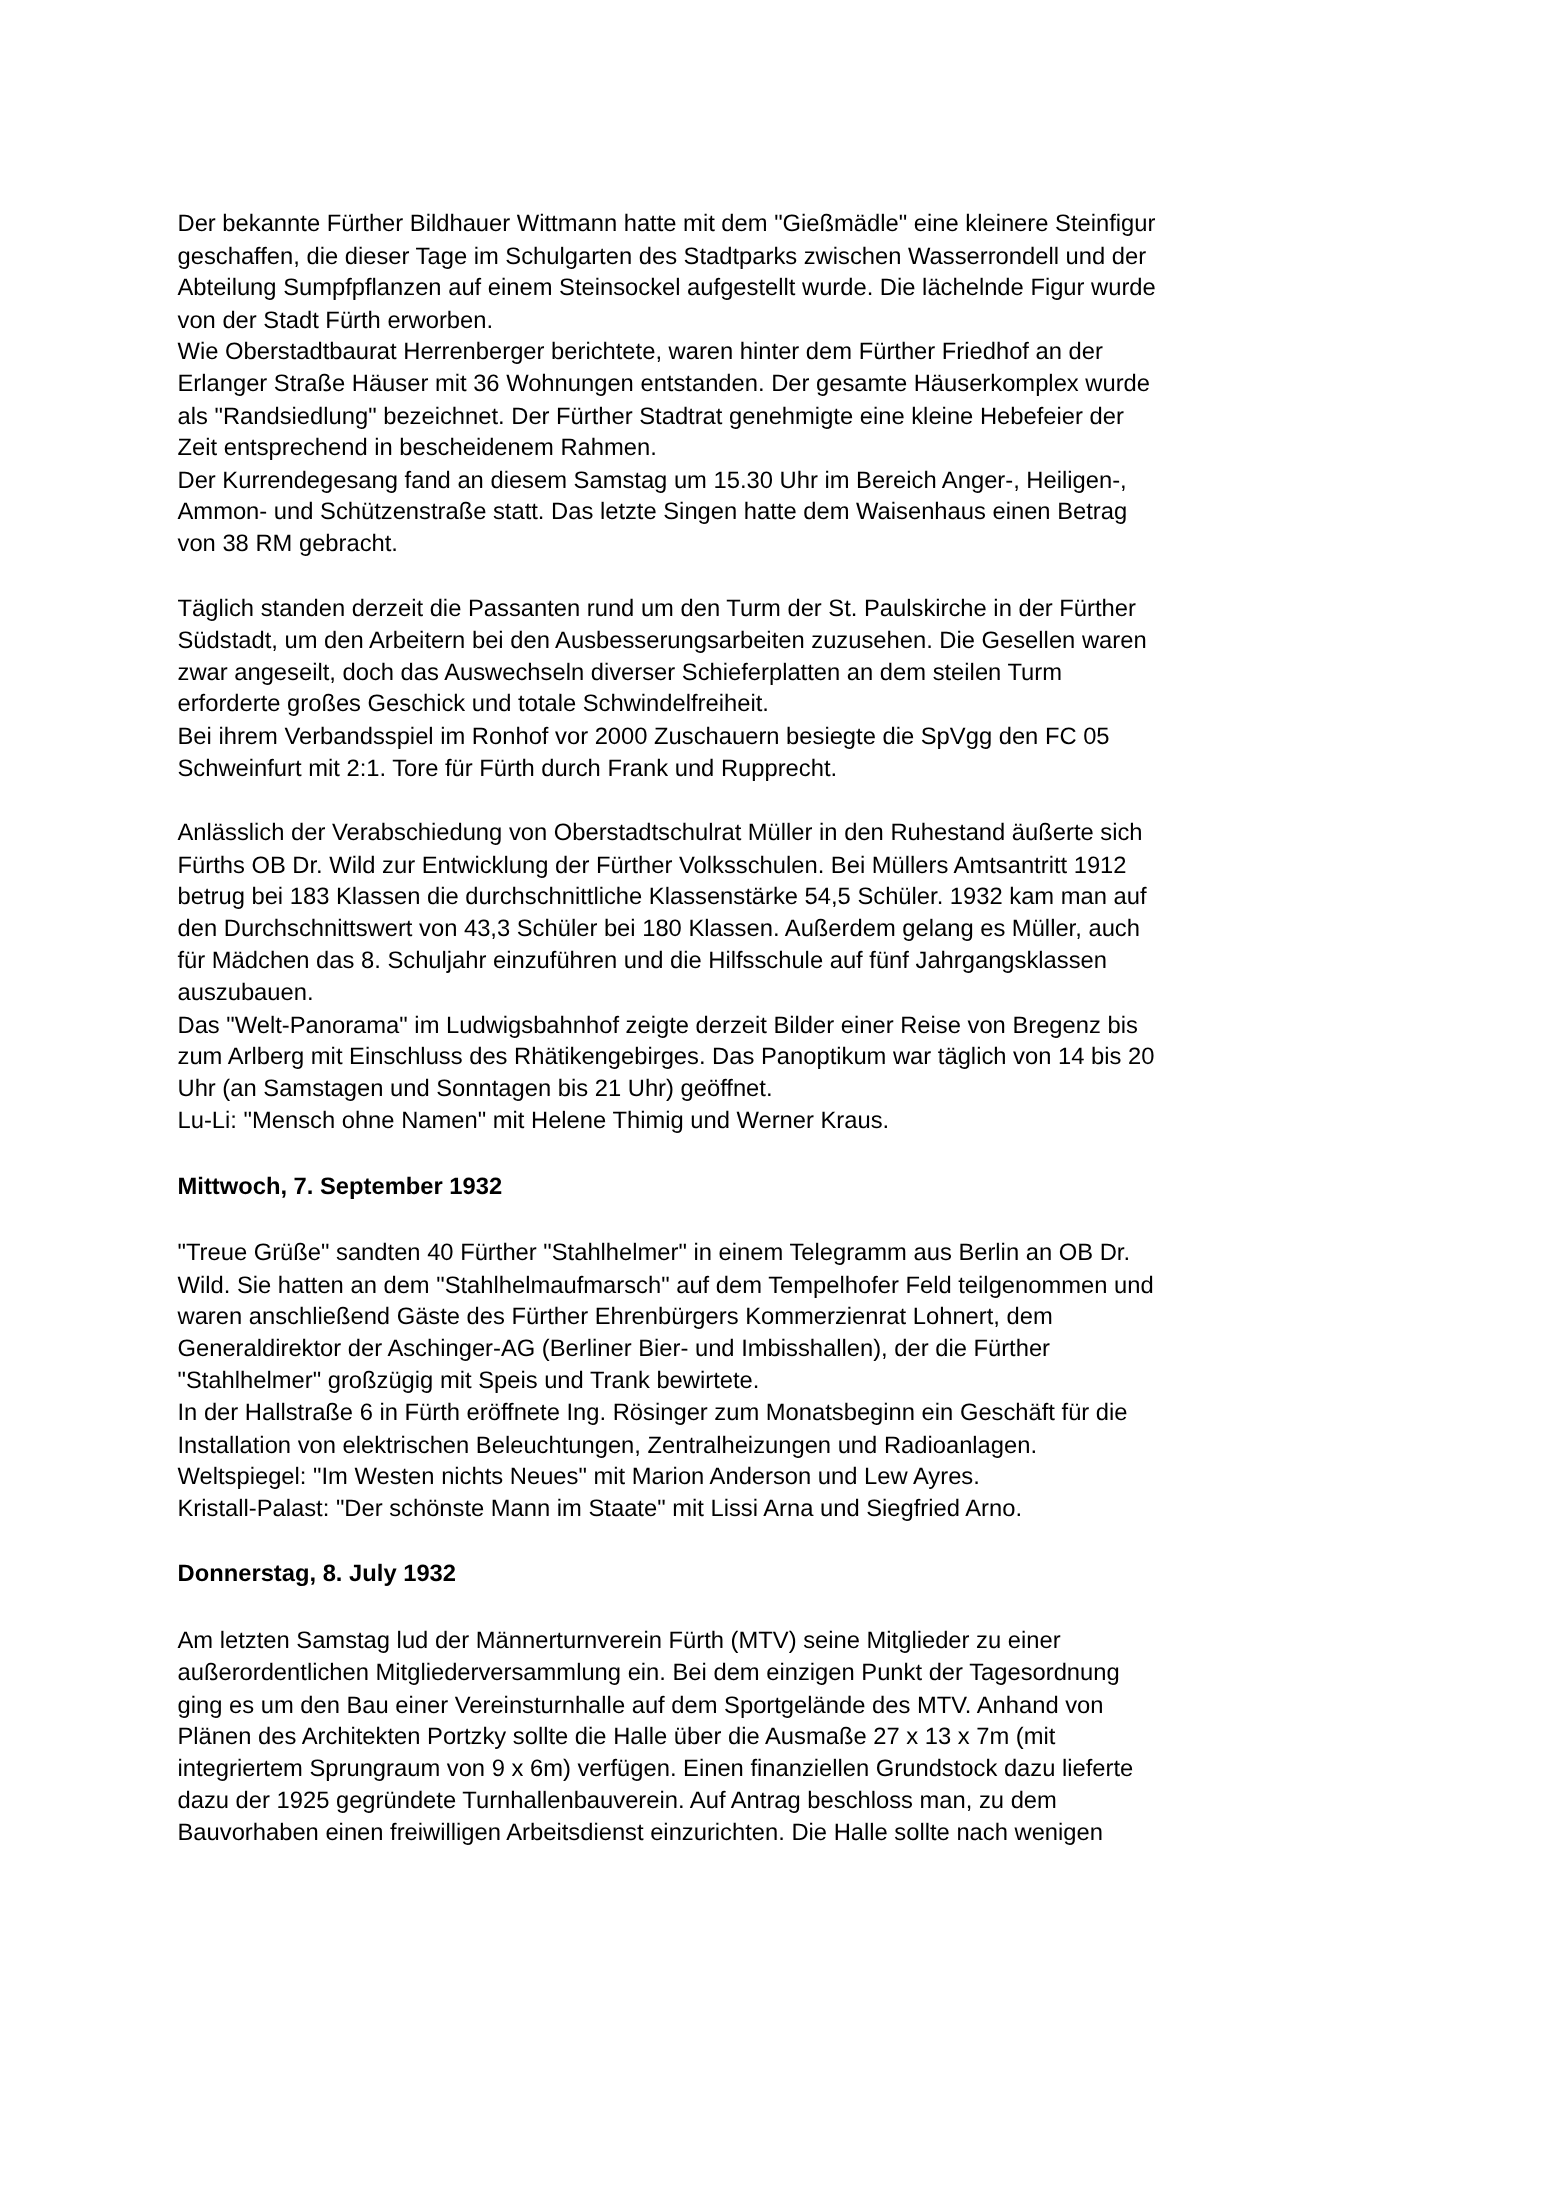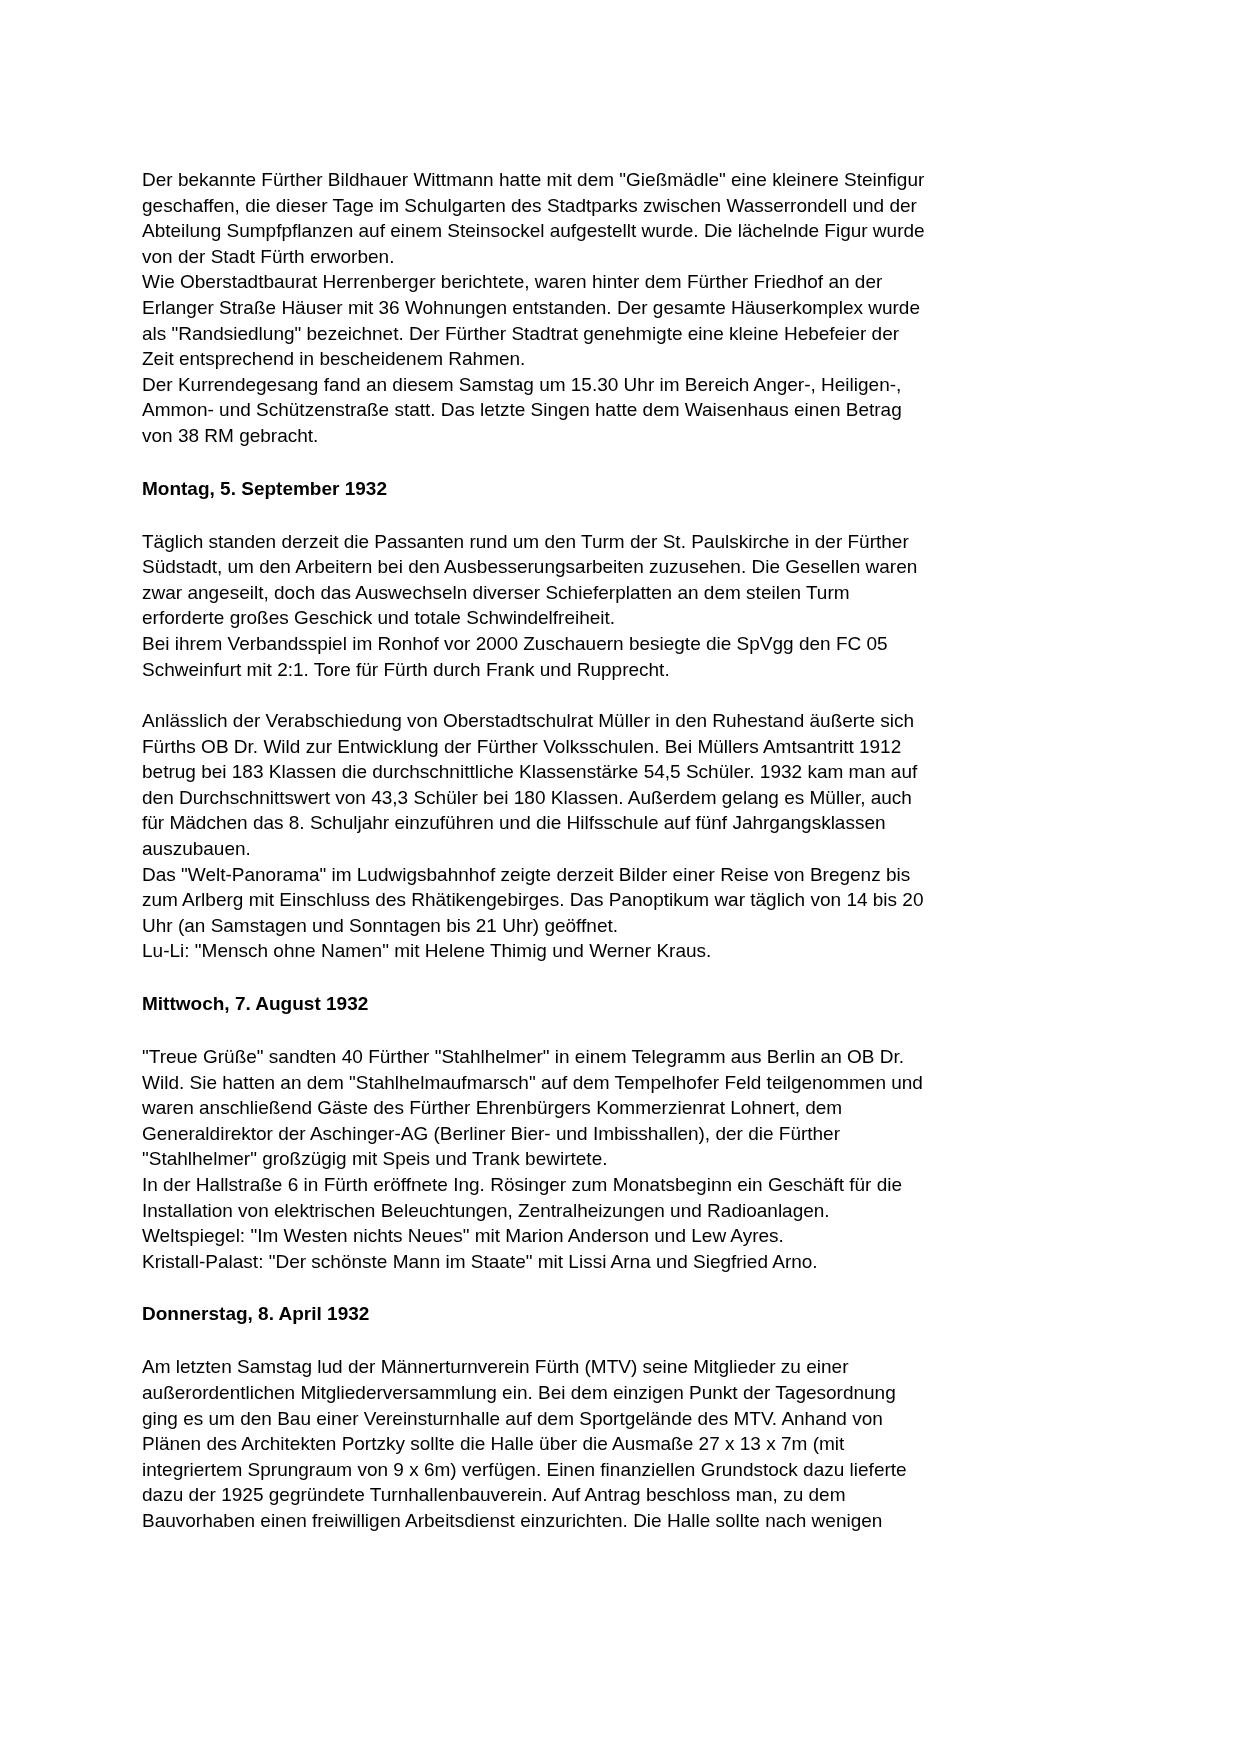"Montag, 5. September 1932" div.head { html: <div>Montag, 5. September 1932</div> -> none }
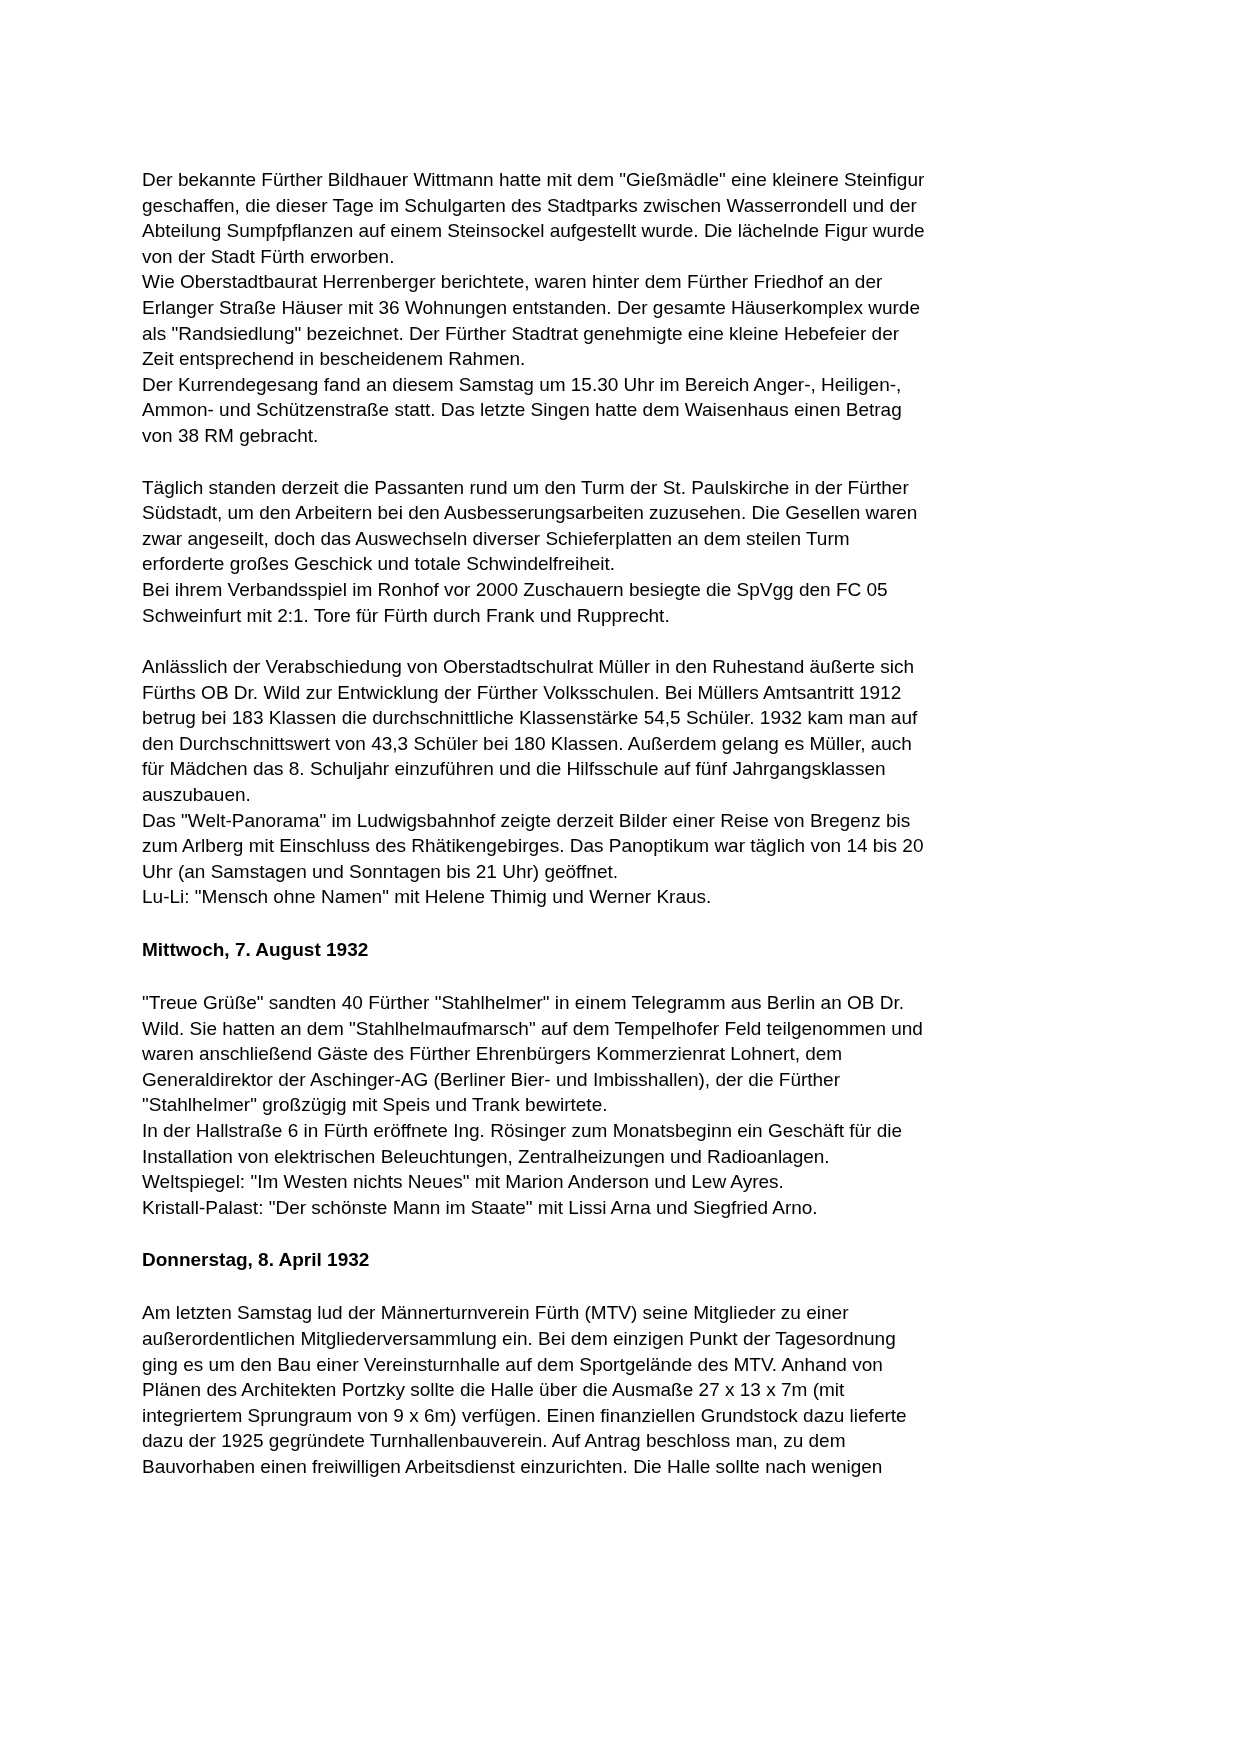"Mittwoch, 7. August 1932" div.head { text: August -> September }
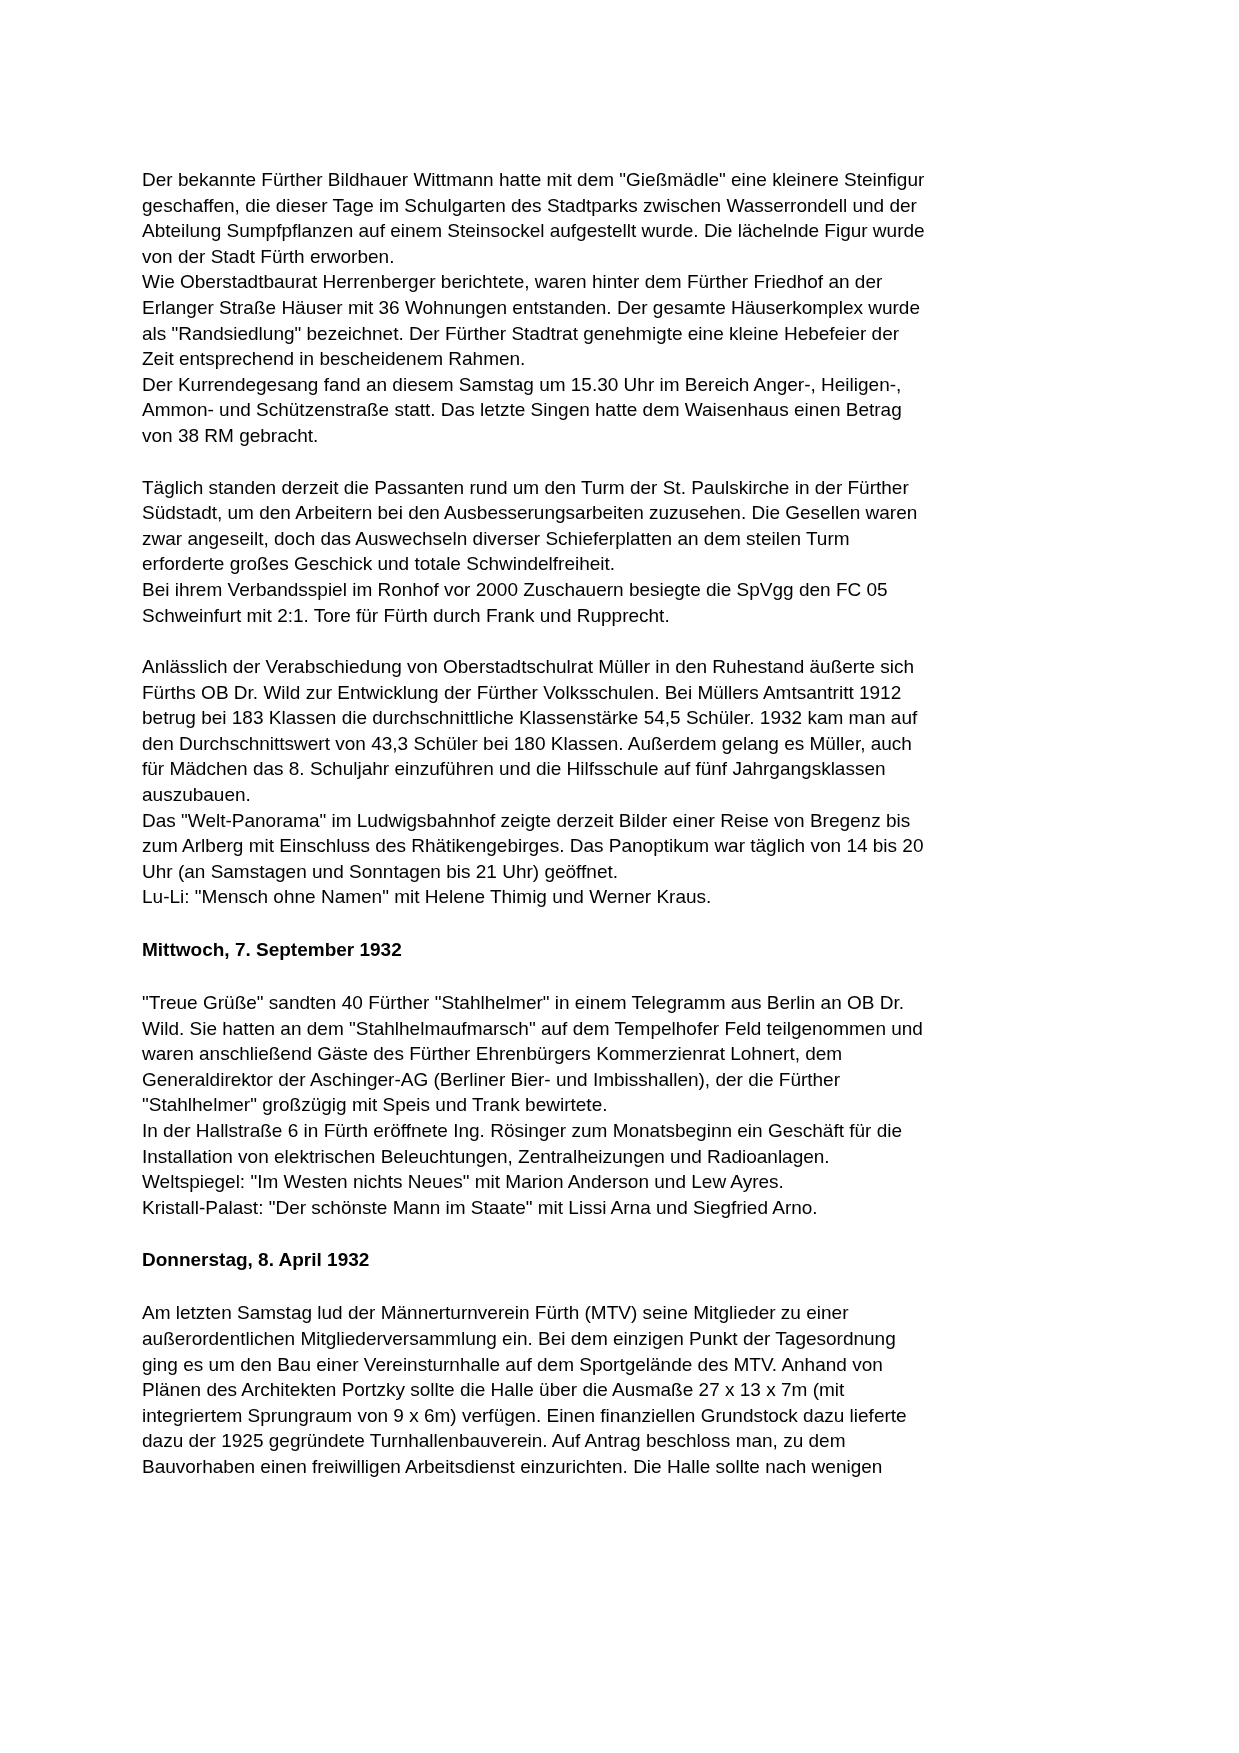"Donnerstag, 8. April 1932" div.head { text: April -> July }
